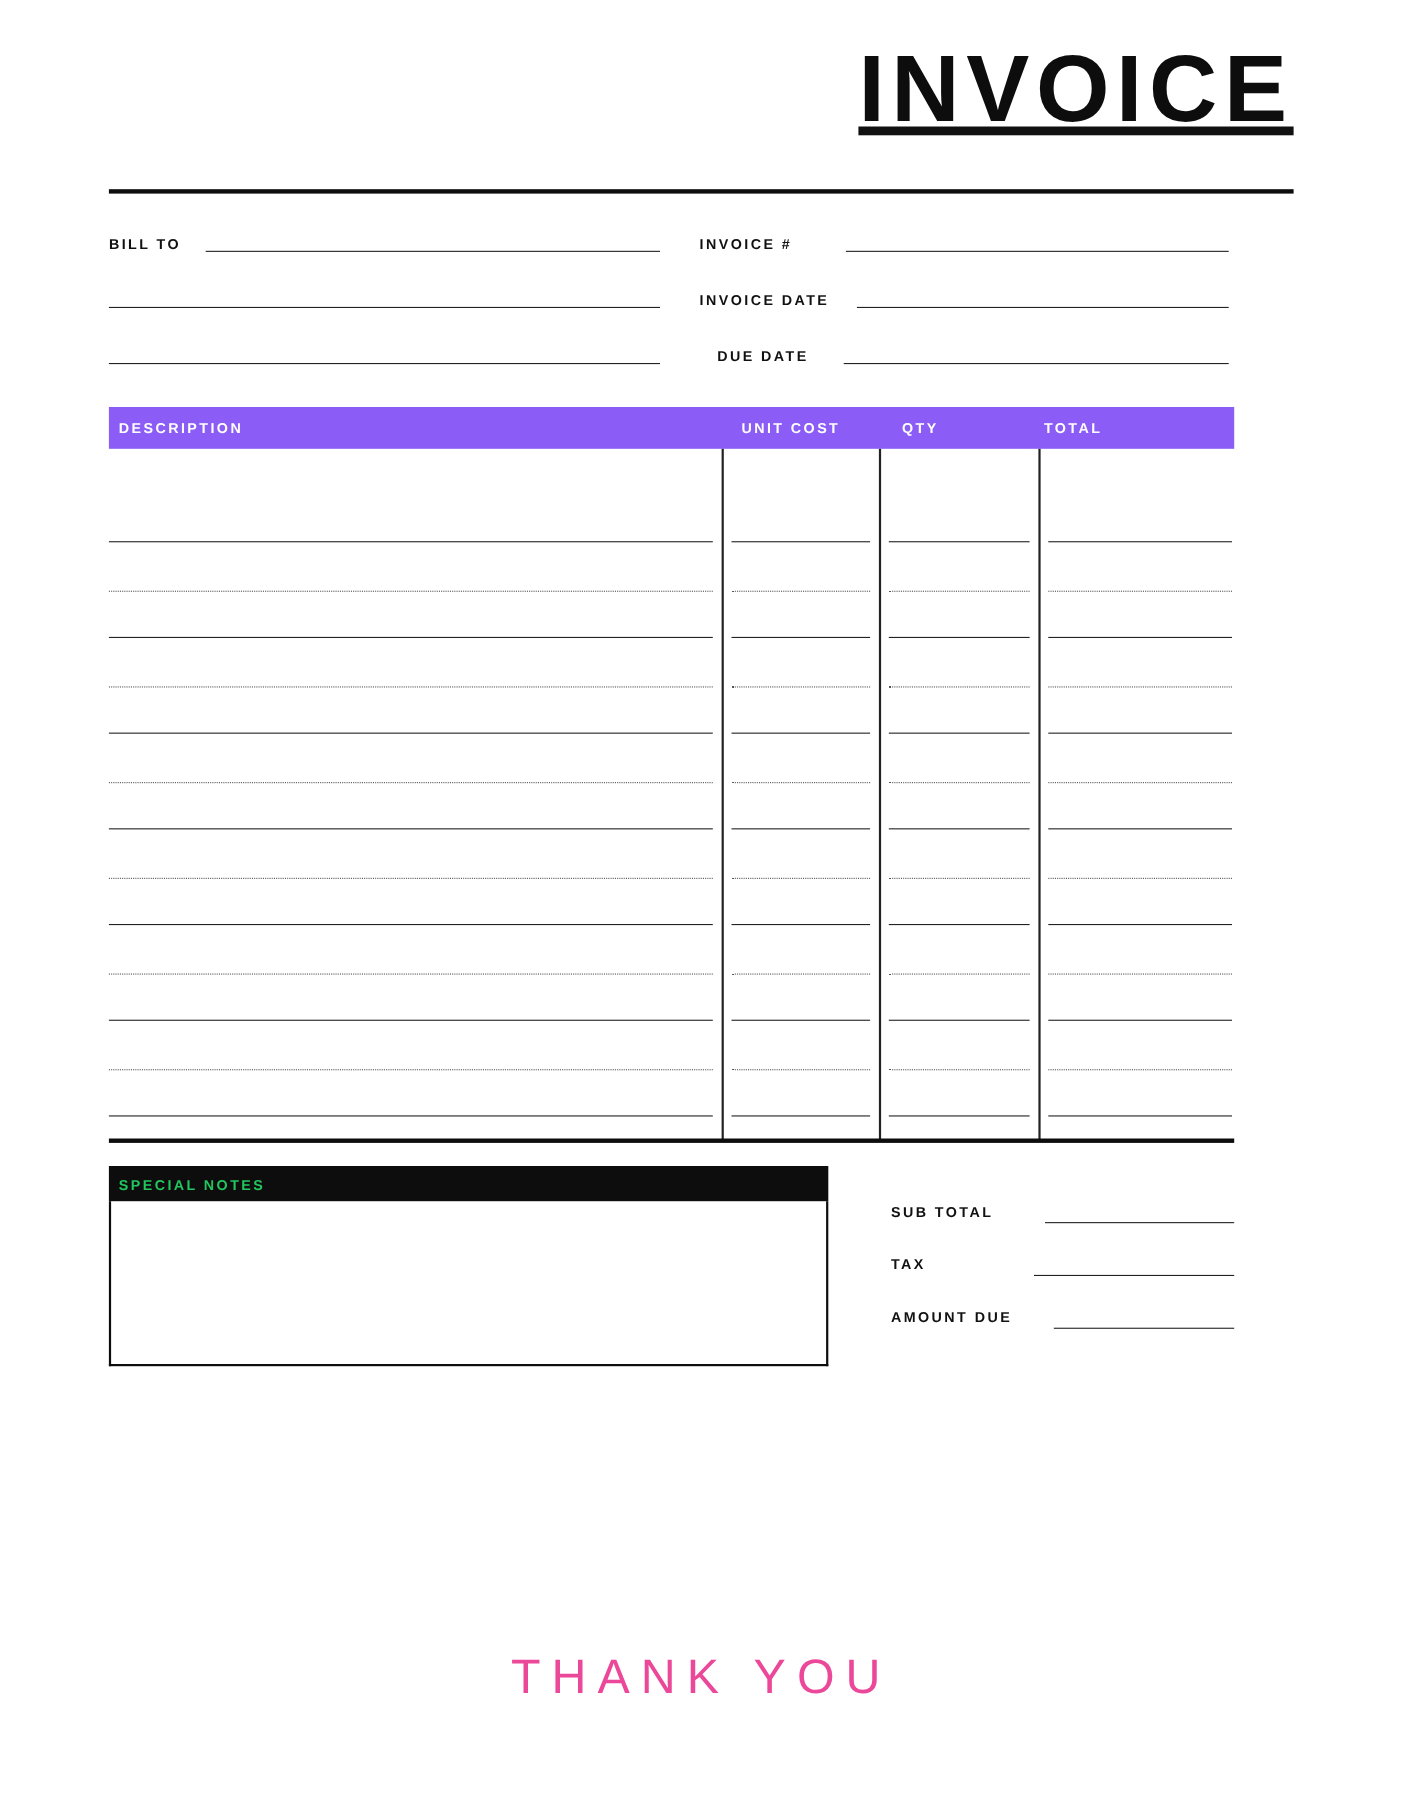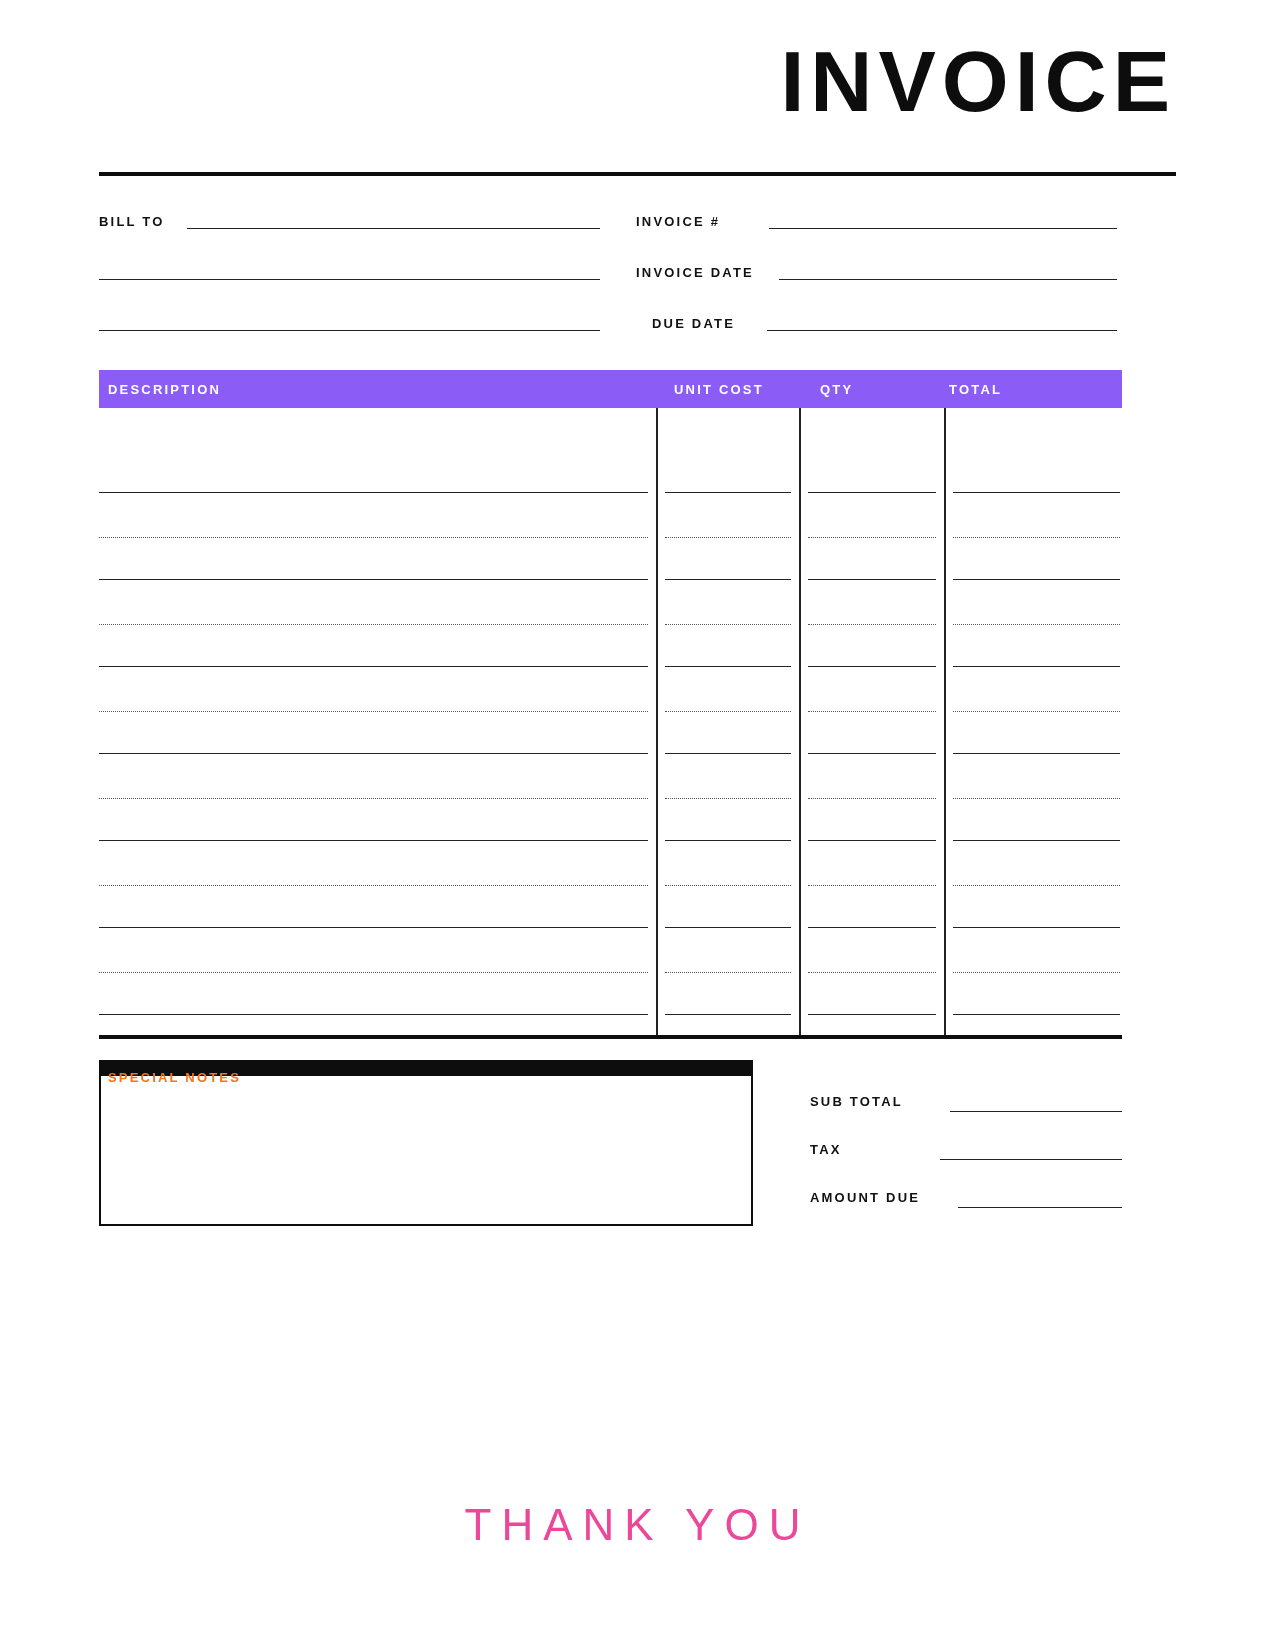"INVOICE" .title-row { text-decoration: none -> underline }
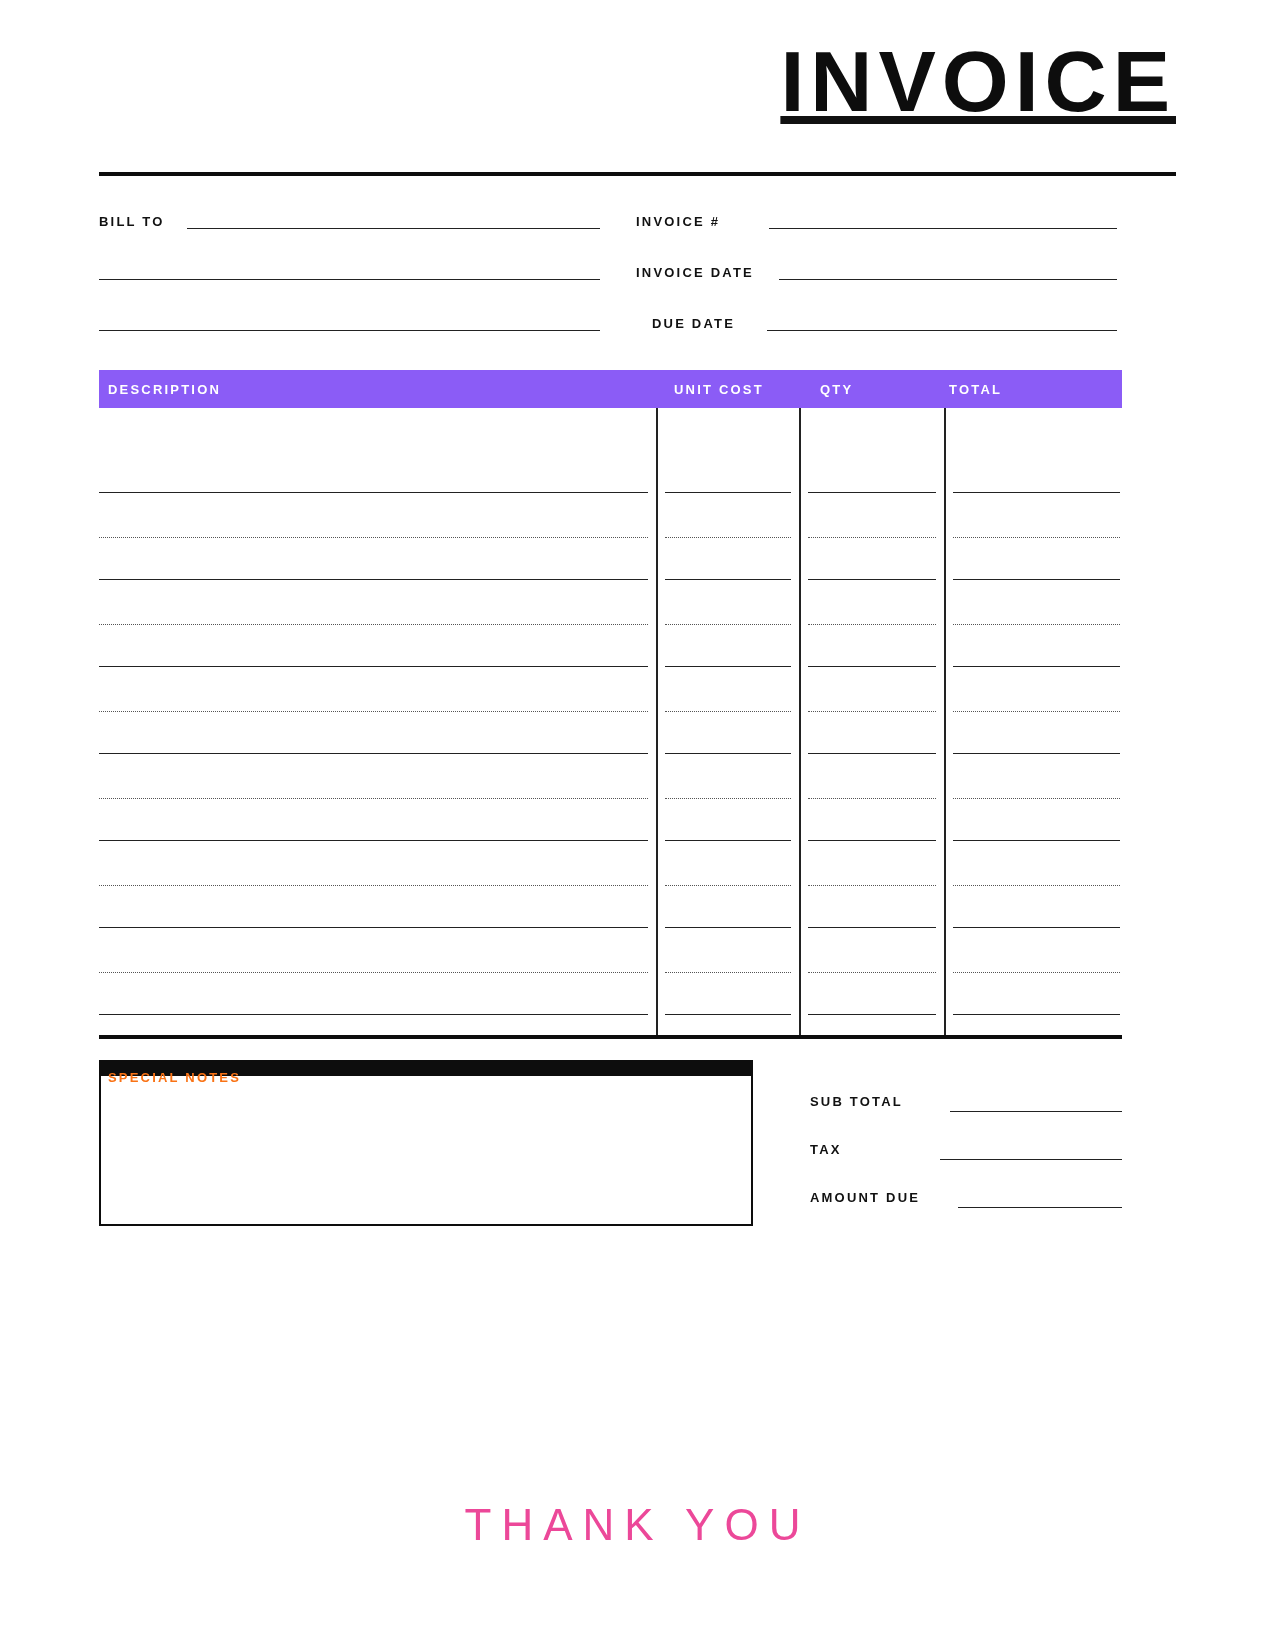"SPECIAL NOTES" .notes-header { color: #f97316 -> #22c55e; height: 16px -> 32px }
